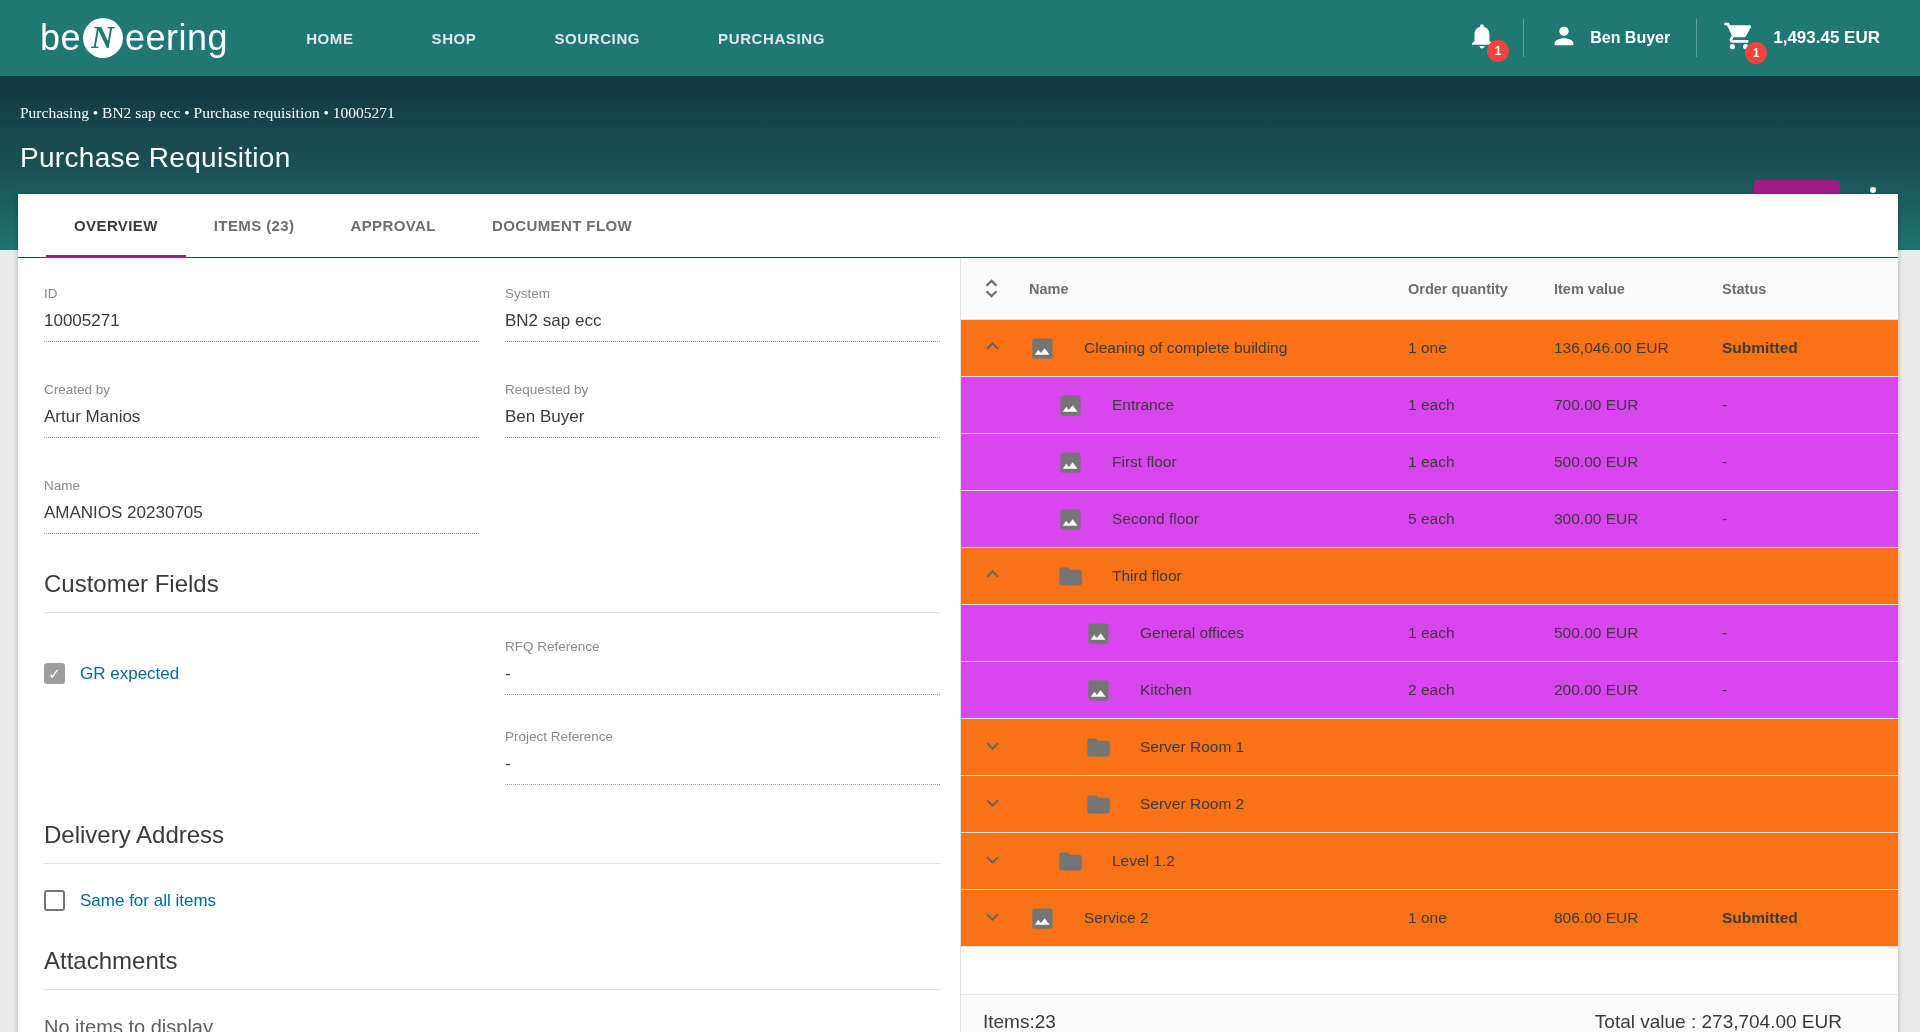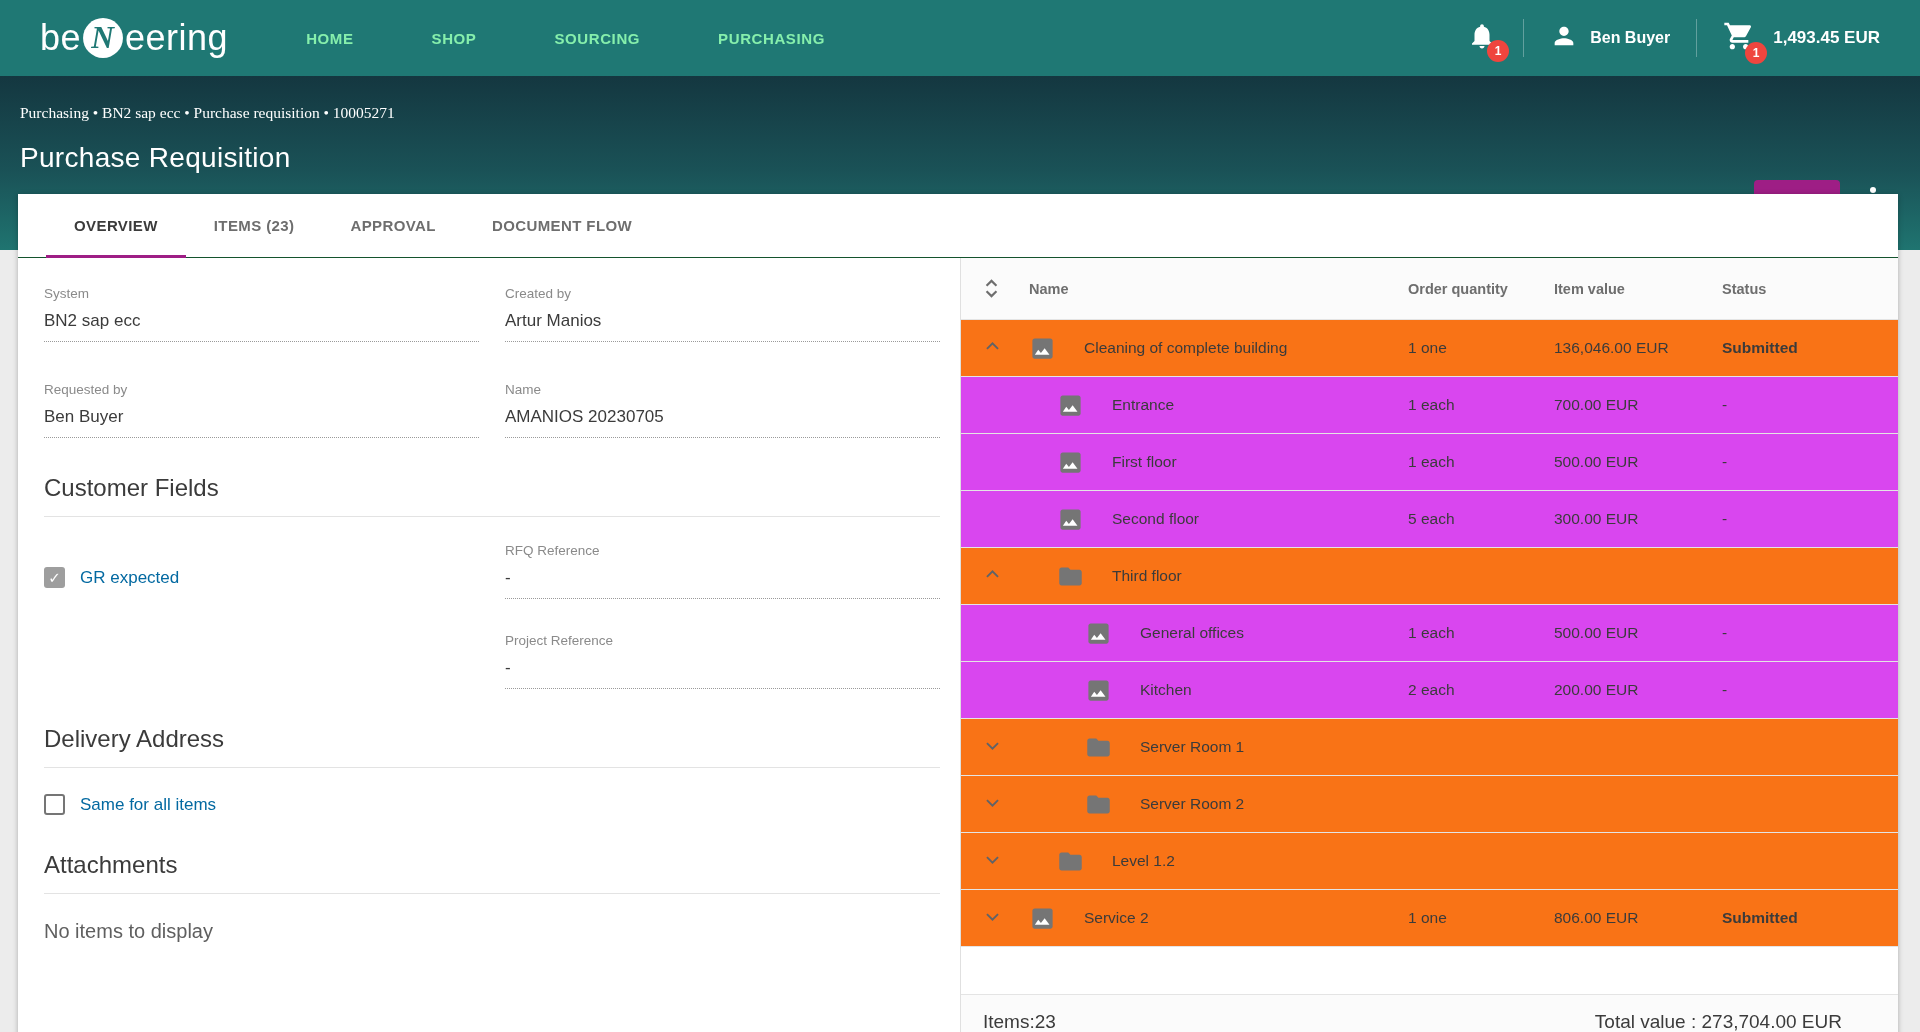"HOME" .nav-item { color: #86efac -> #e5e5e5 }
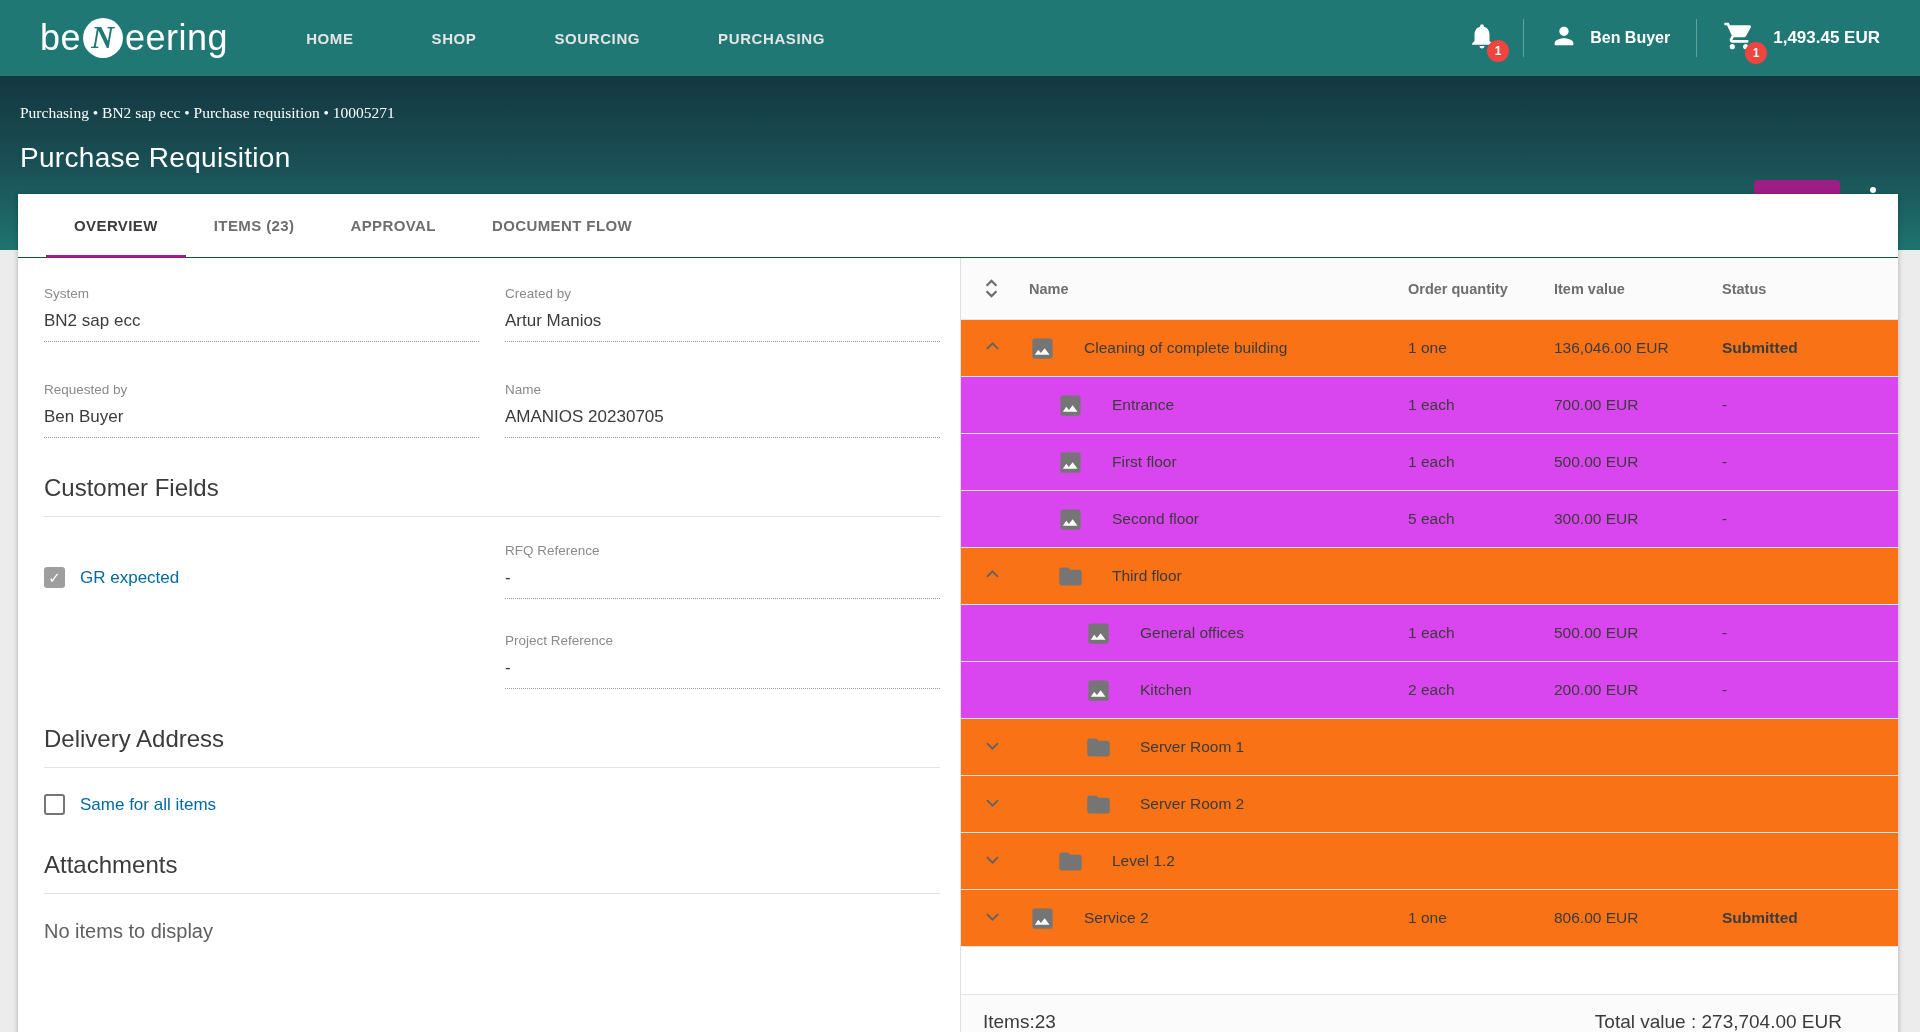"ID" div.field { html: none -> <div> <div>ID</div> <div>10005271</div> </div> }
